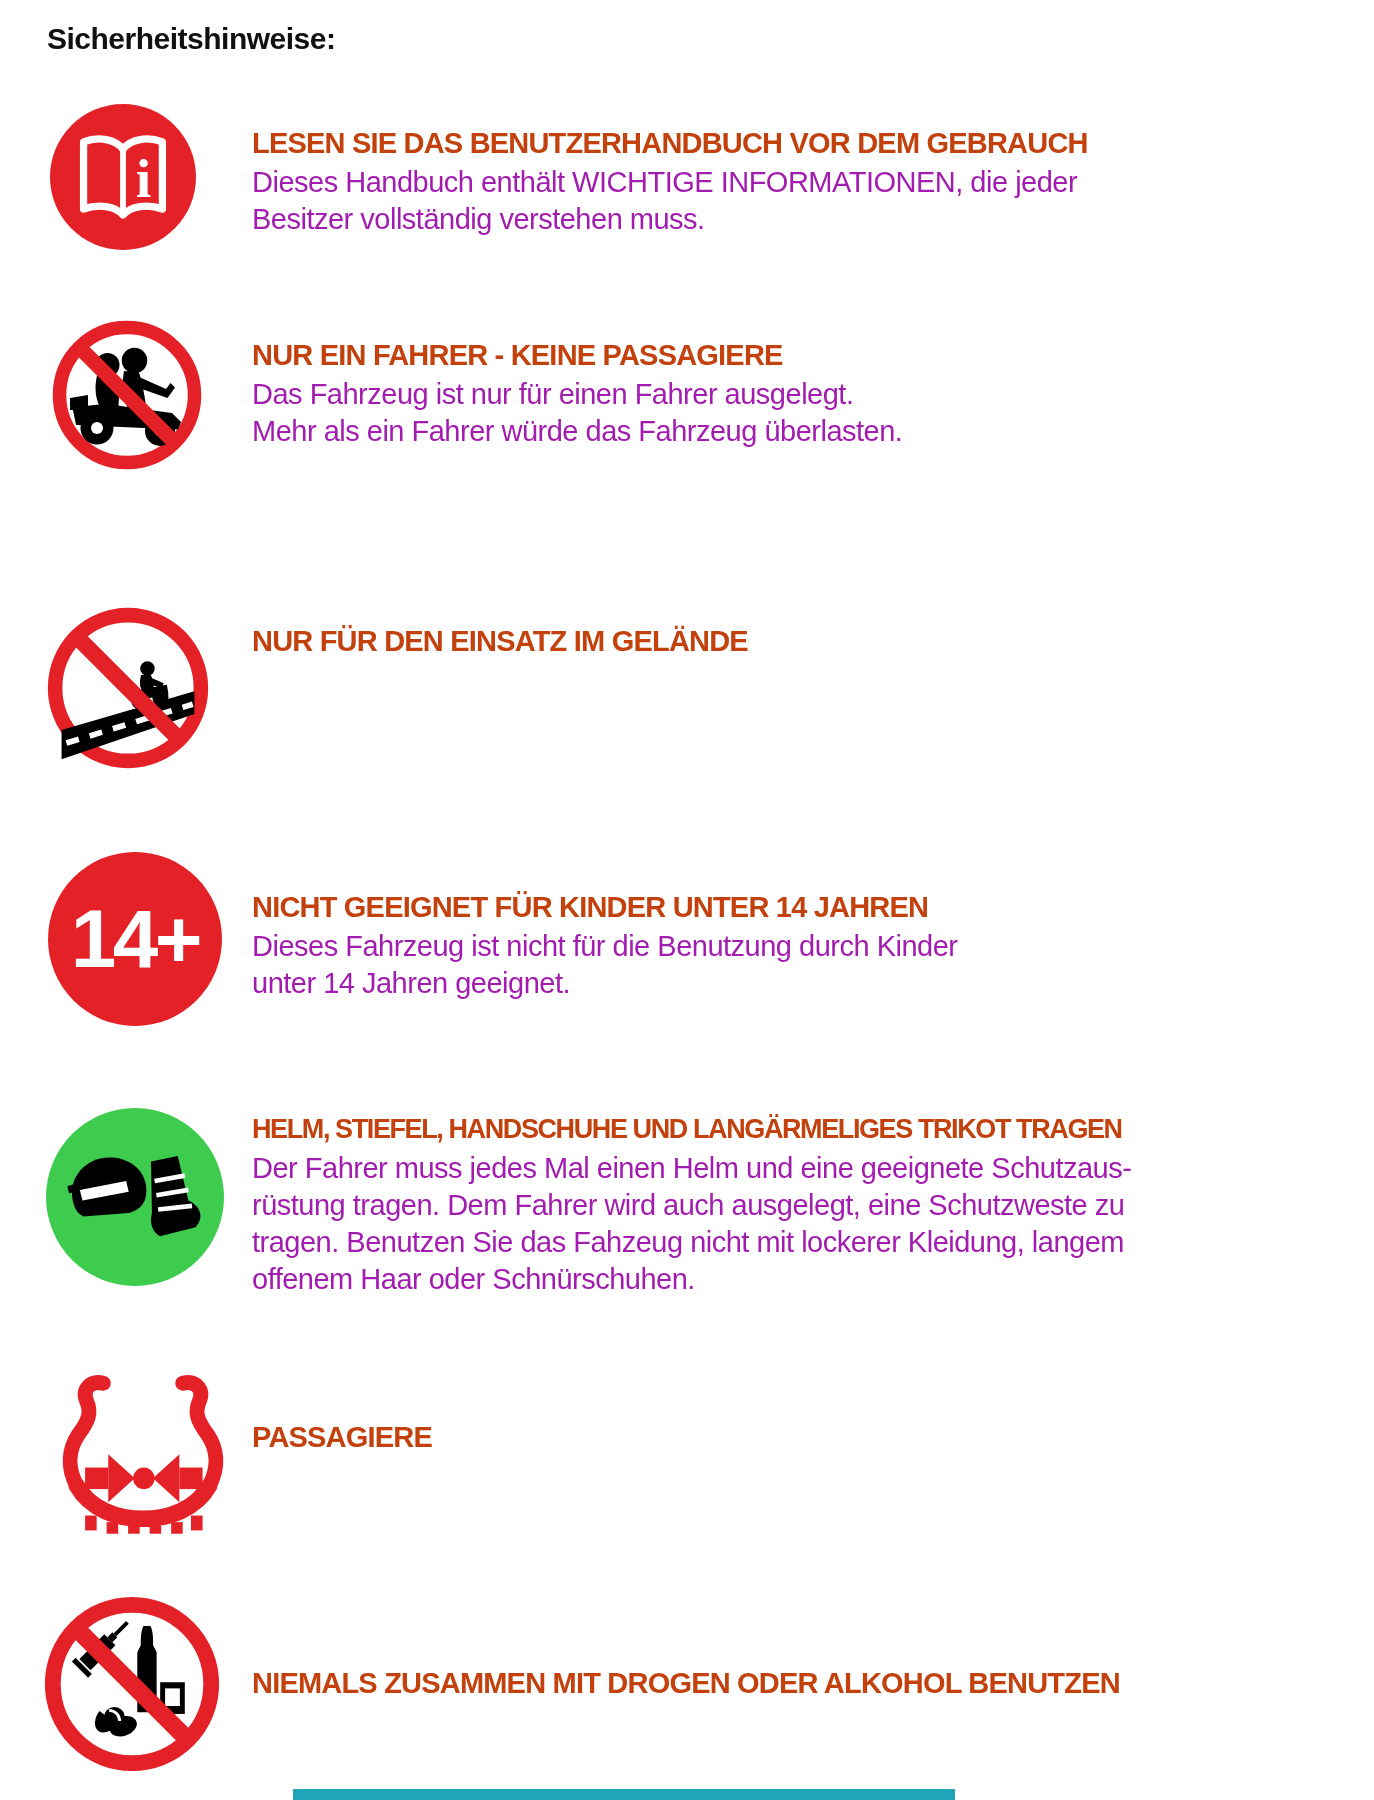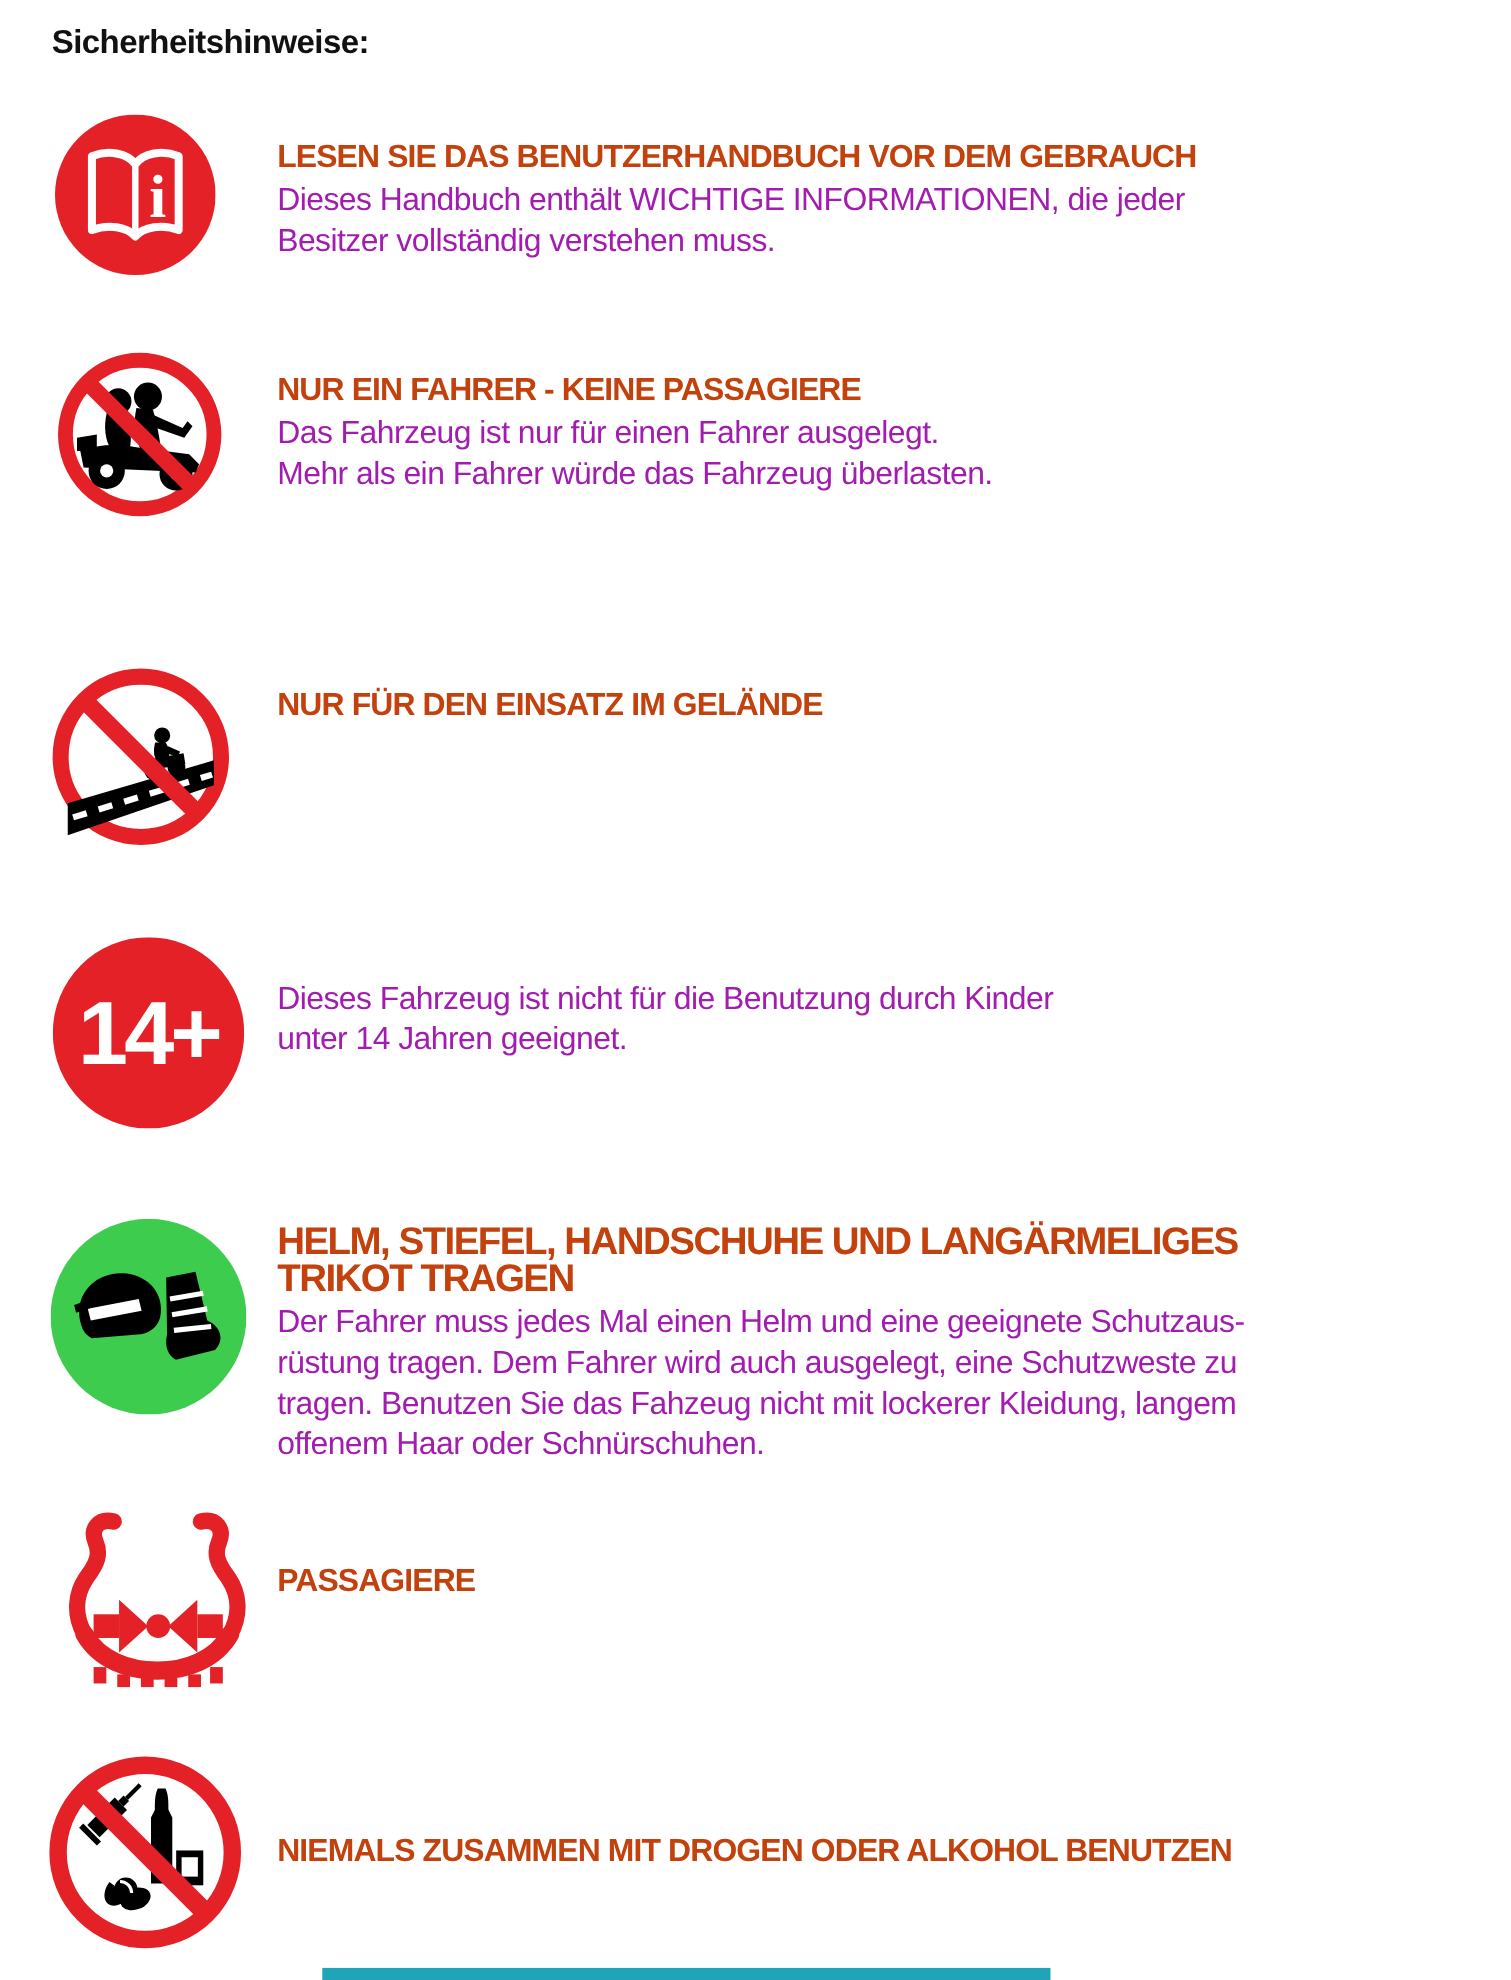"NICHT GEEIGNET FÜR KINDER UNTER" div.heading { html: none -> <div>NICHT GEEIGNET FÜR KINDER UNTER 14 JAHREN</div> }
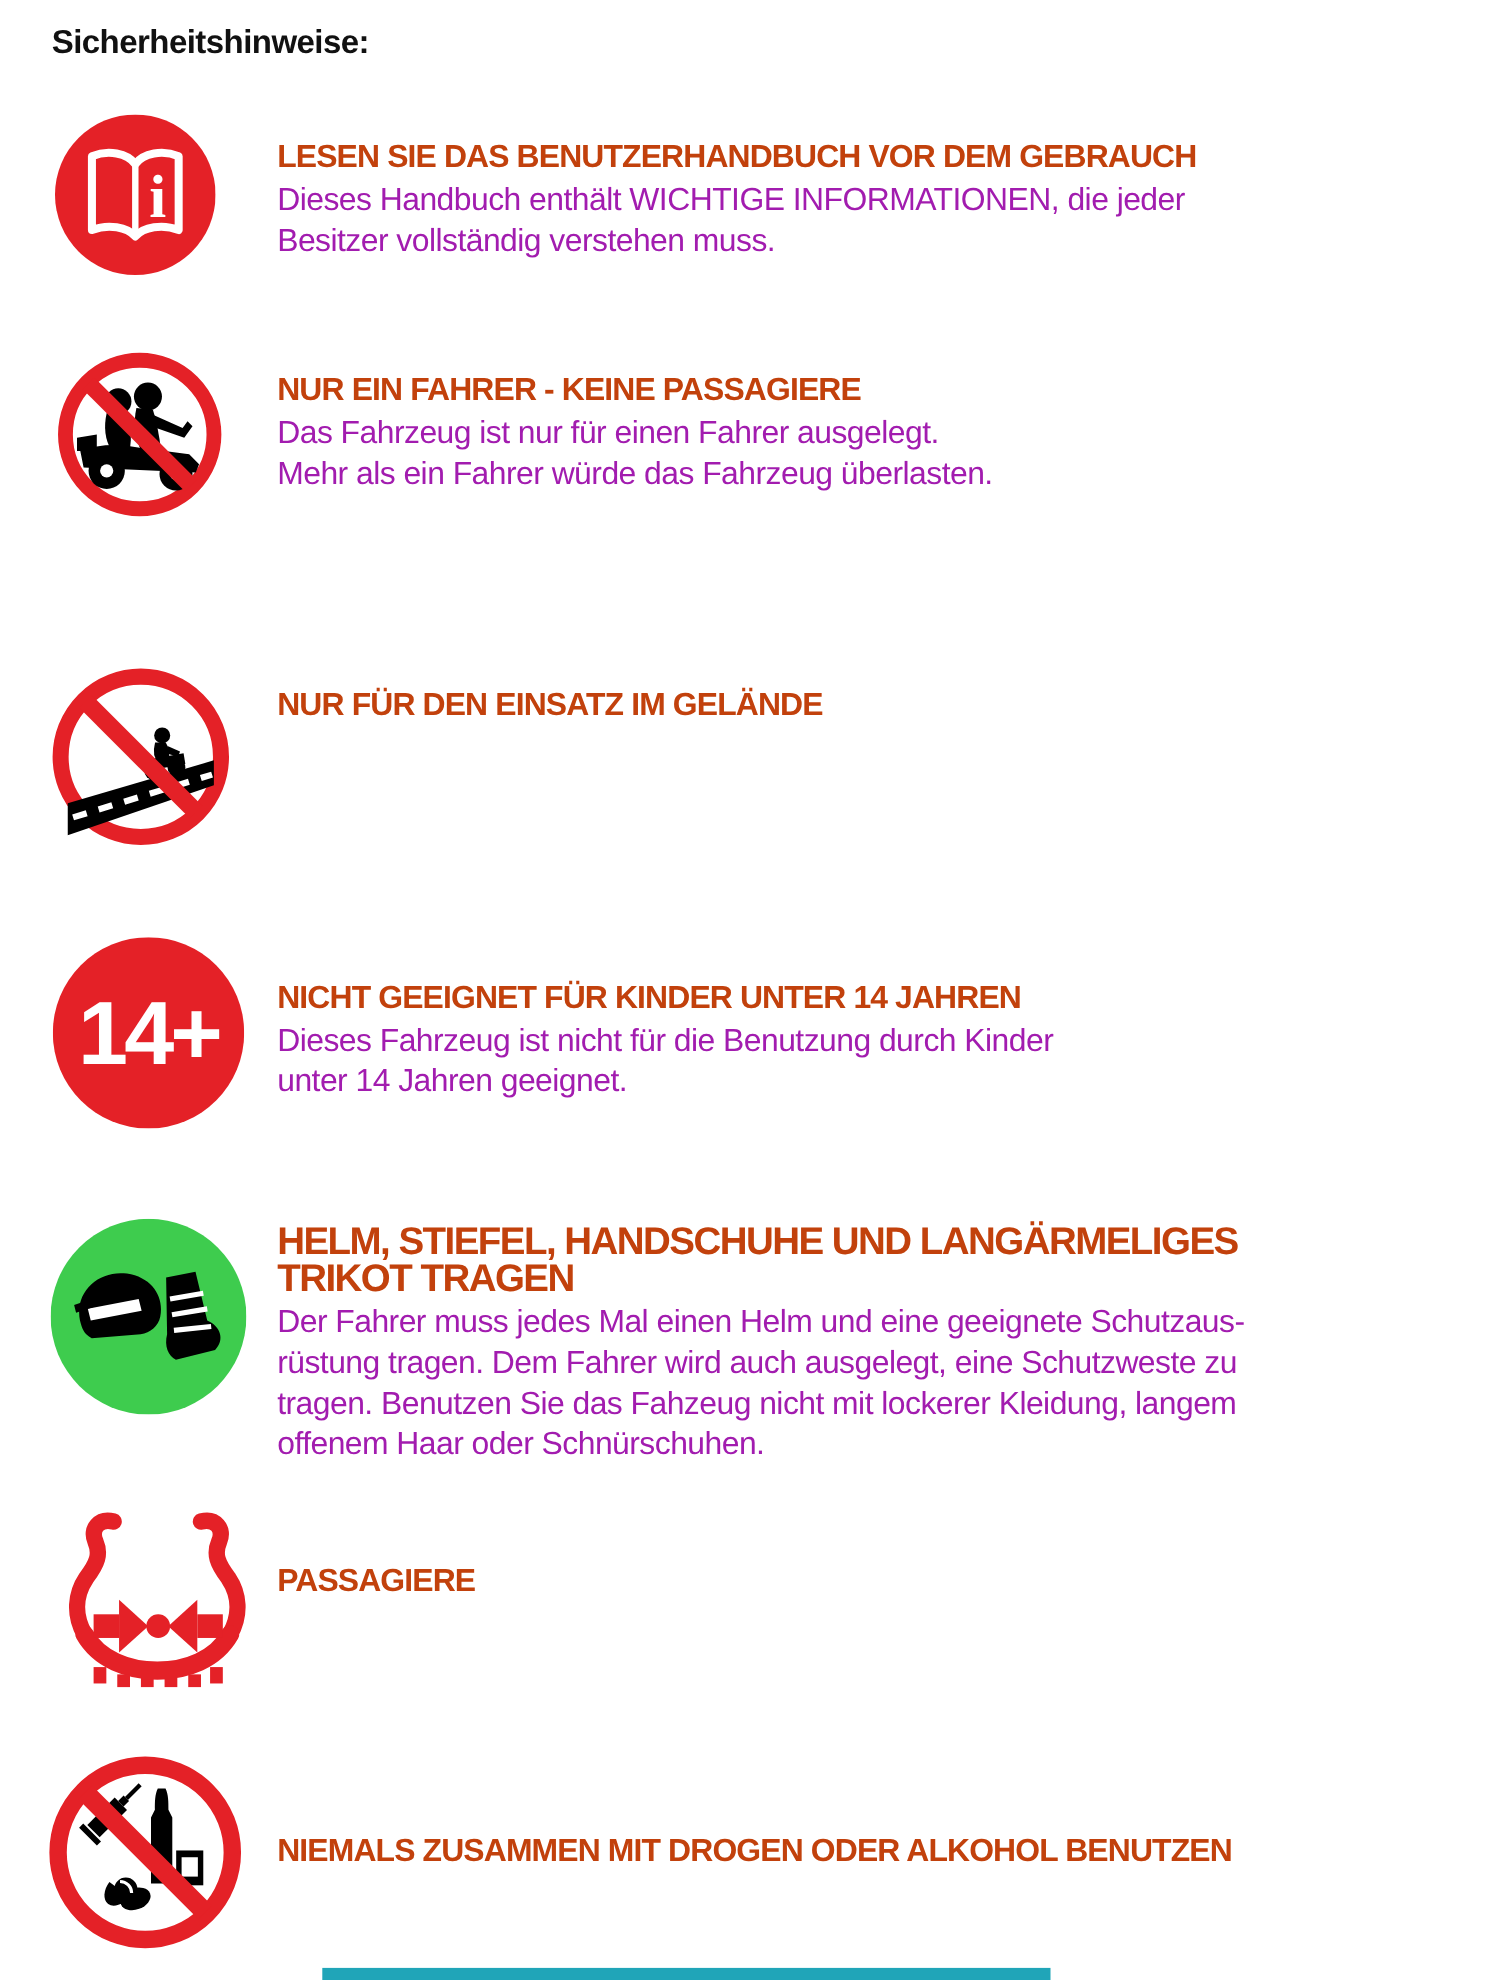"HELM, STIEFEL, HANDSCHUHE UND" .heading.condensed { font-size: 35px -> 27px }
